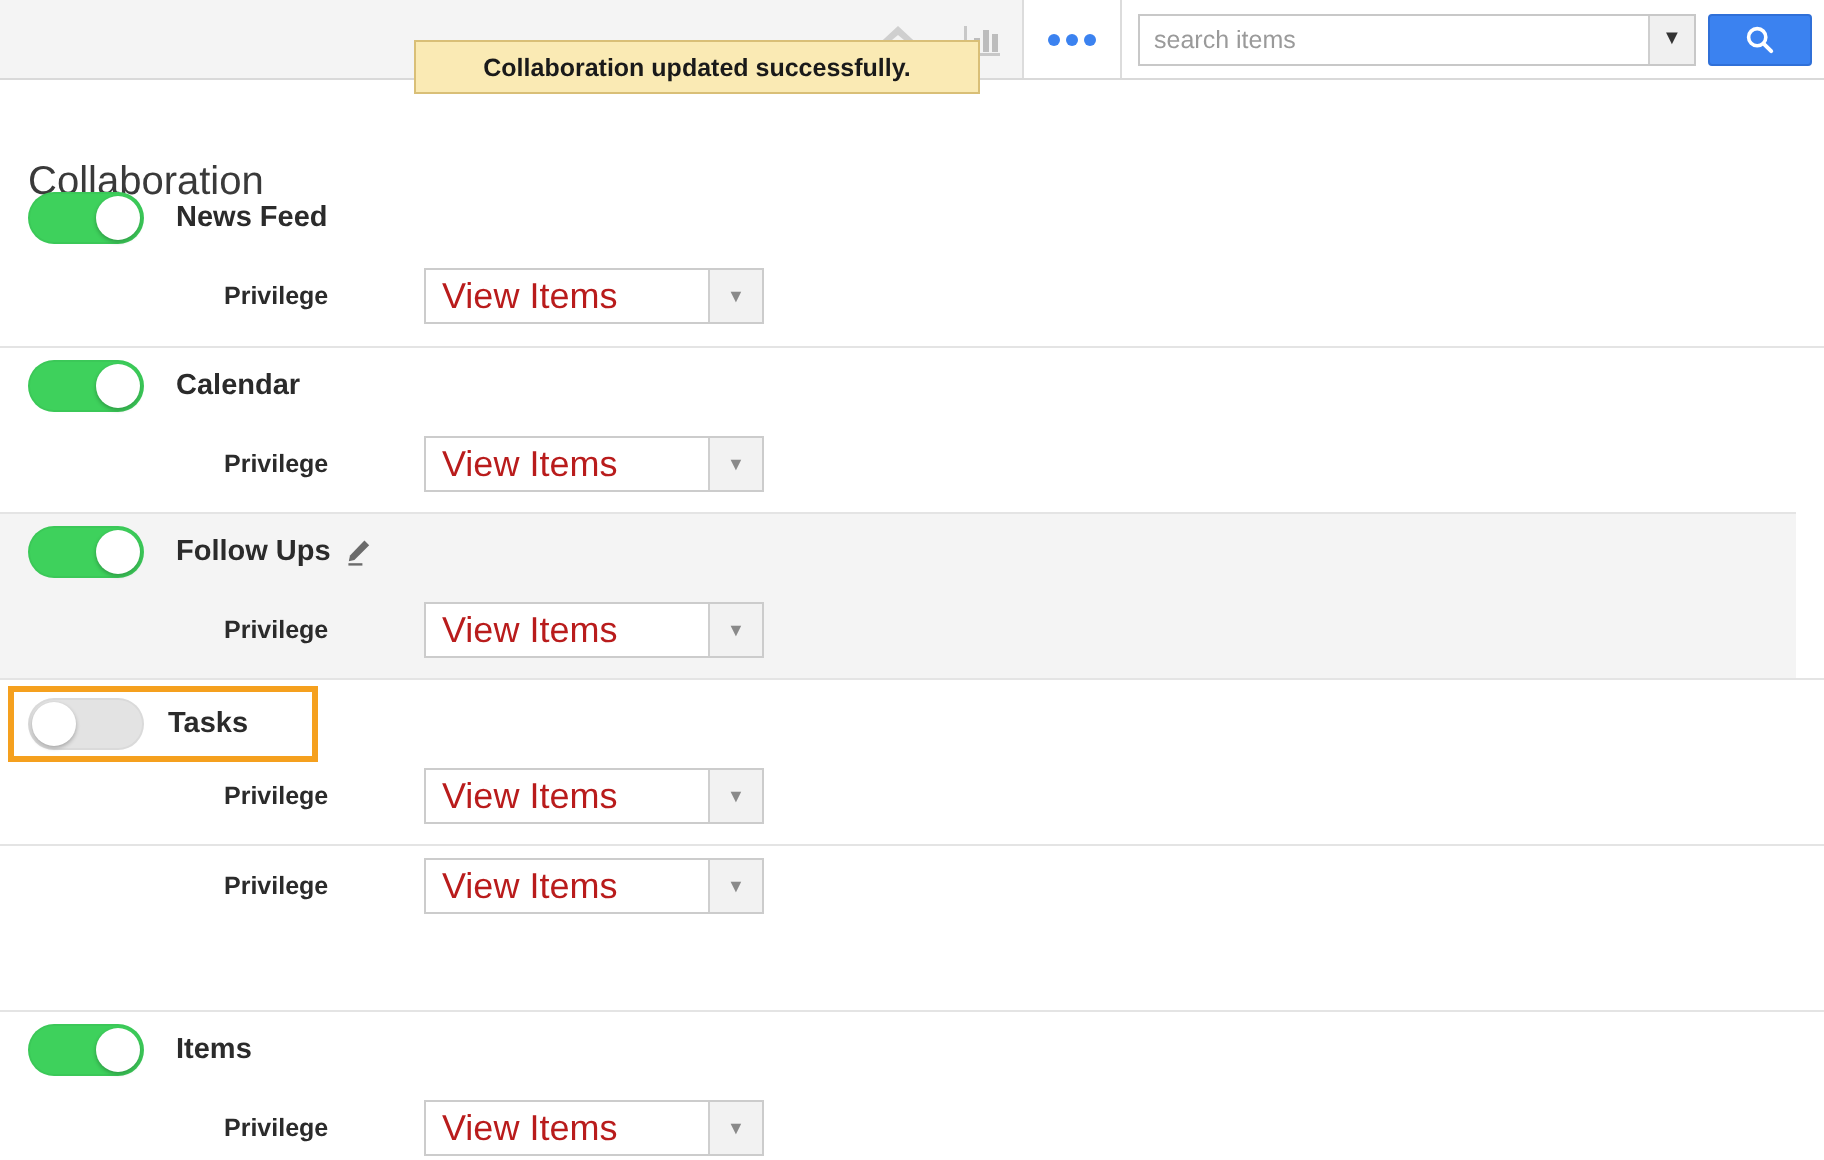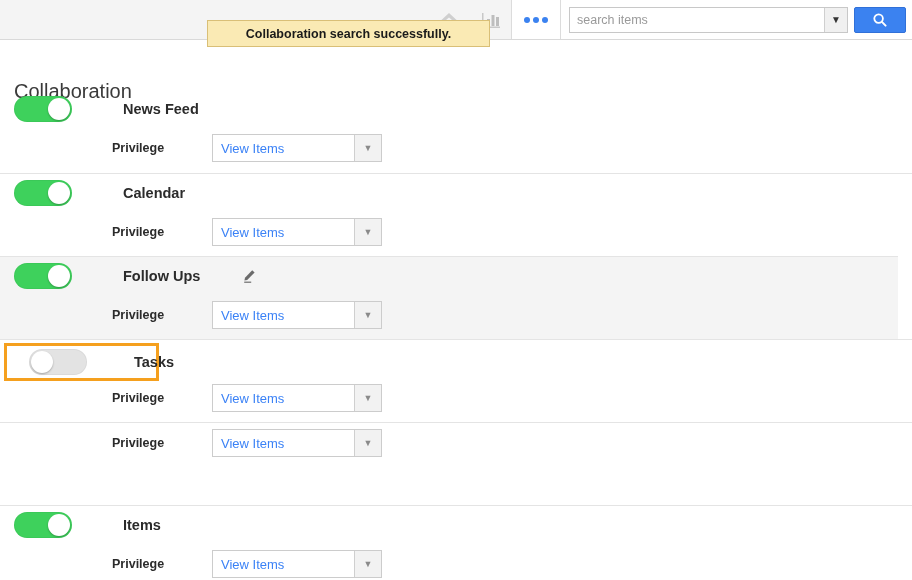"Collaboration search successfully." div.toast { text: search -> updated }
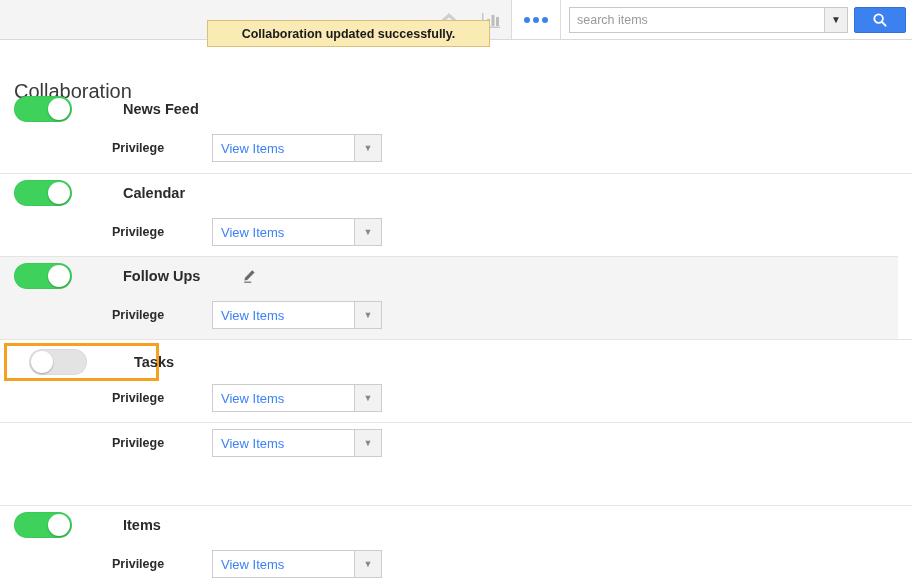"News Feed" .row-head { gap: 35px -> none }
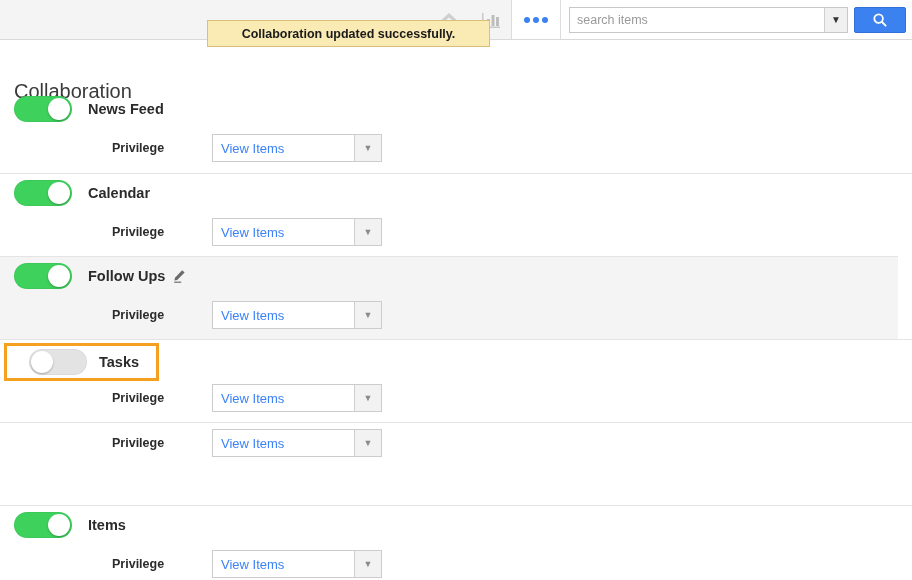"View Items" .select-value { color: #3b82f6 -> #b91c1c; font-size: 13px -> 18px }
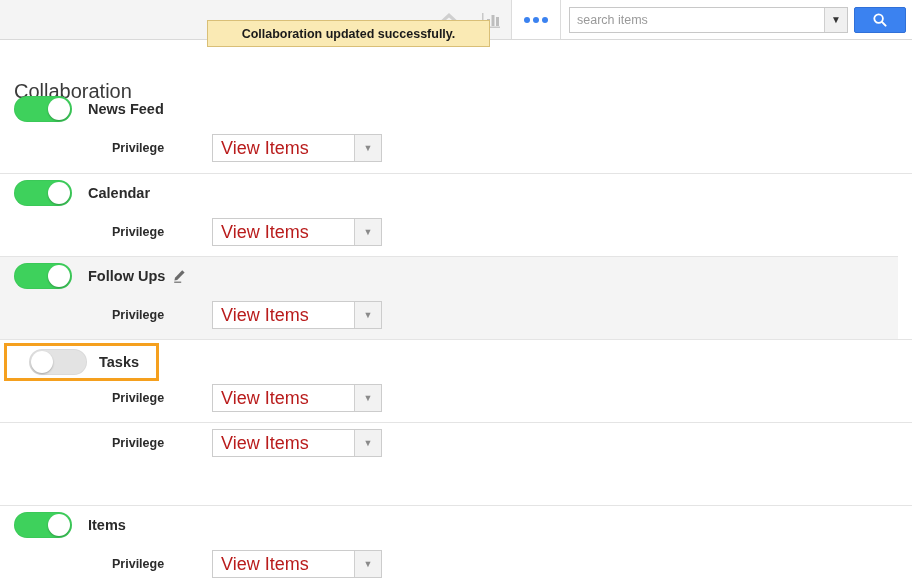"Tasks" .focus-ring .row-head { padding-left: 22px -> 7px }
